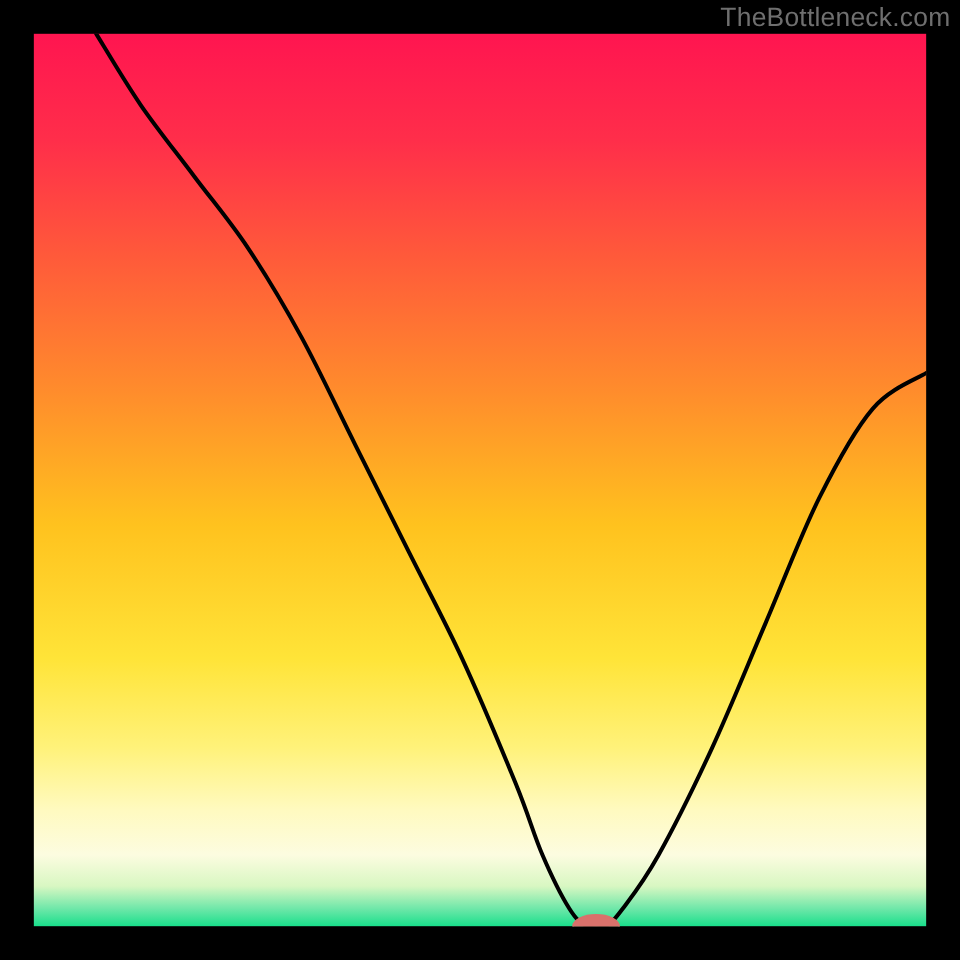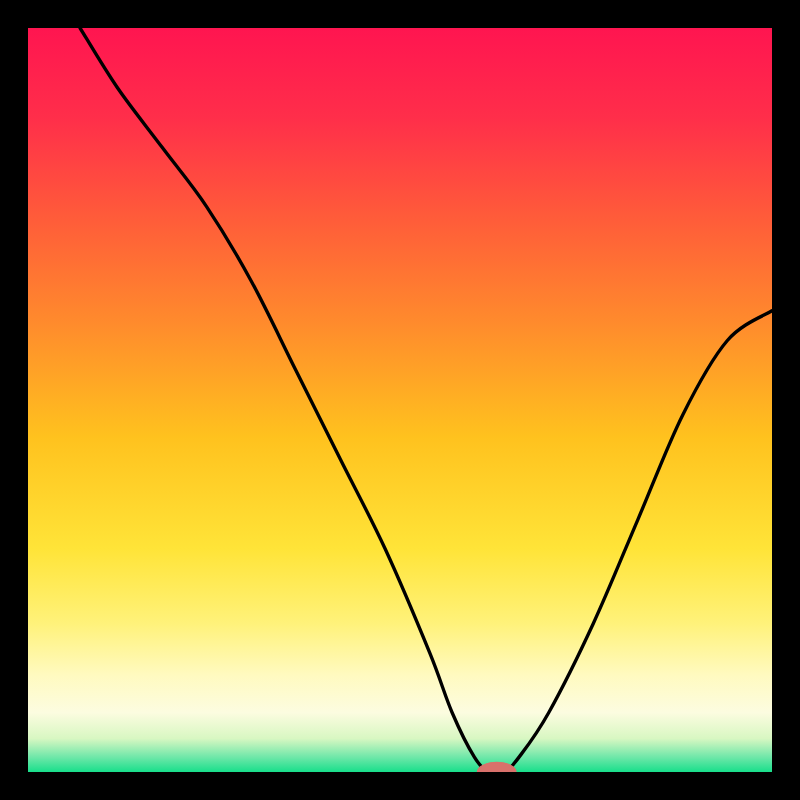"TheBottleneck.com" div.watermark { html: none -> <div>TheBottleneck.com</div> }
